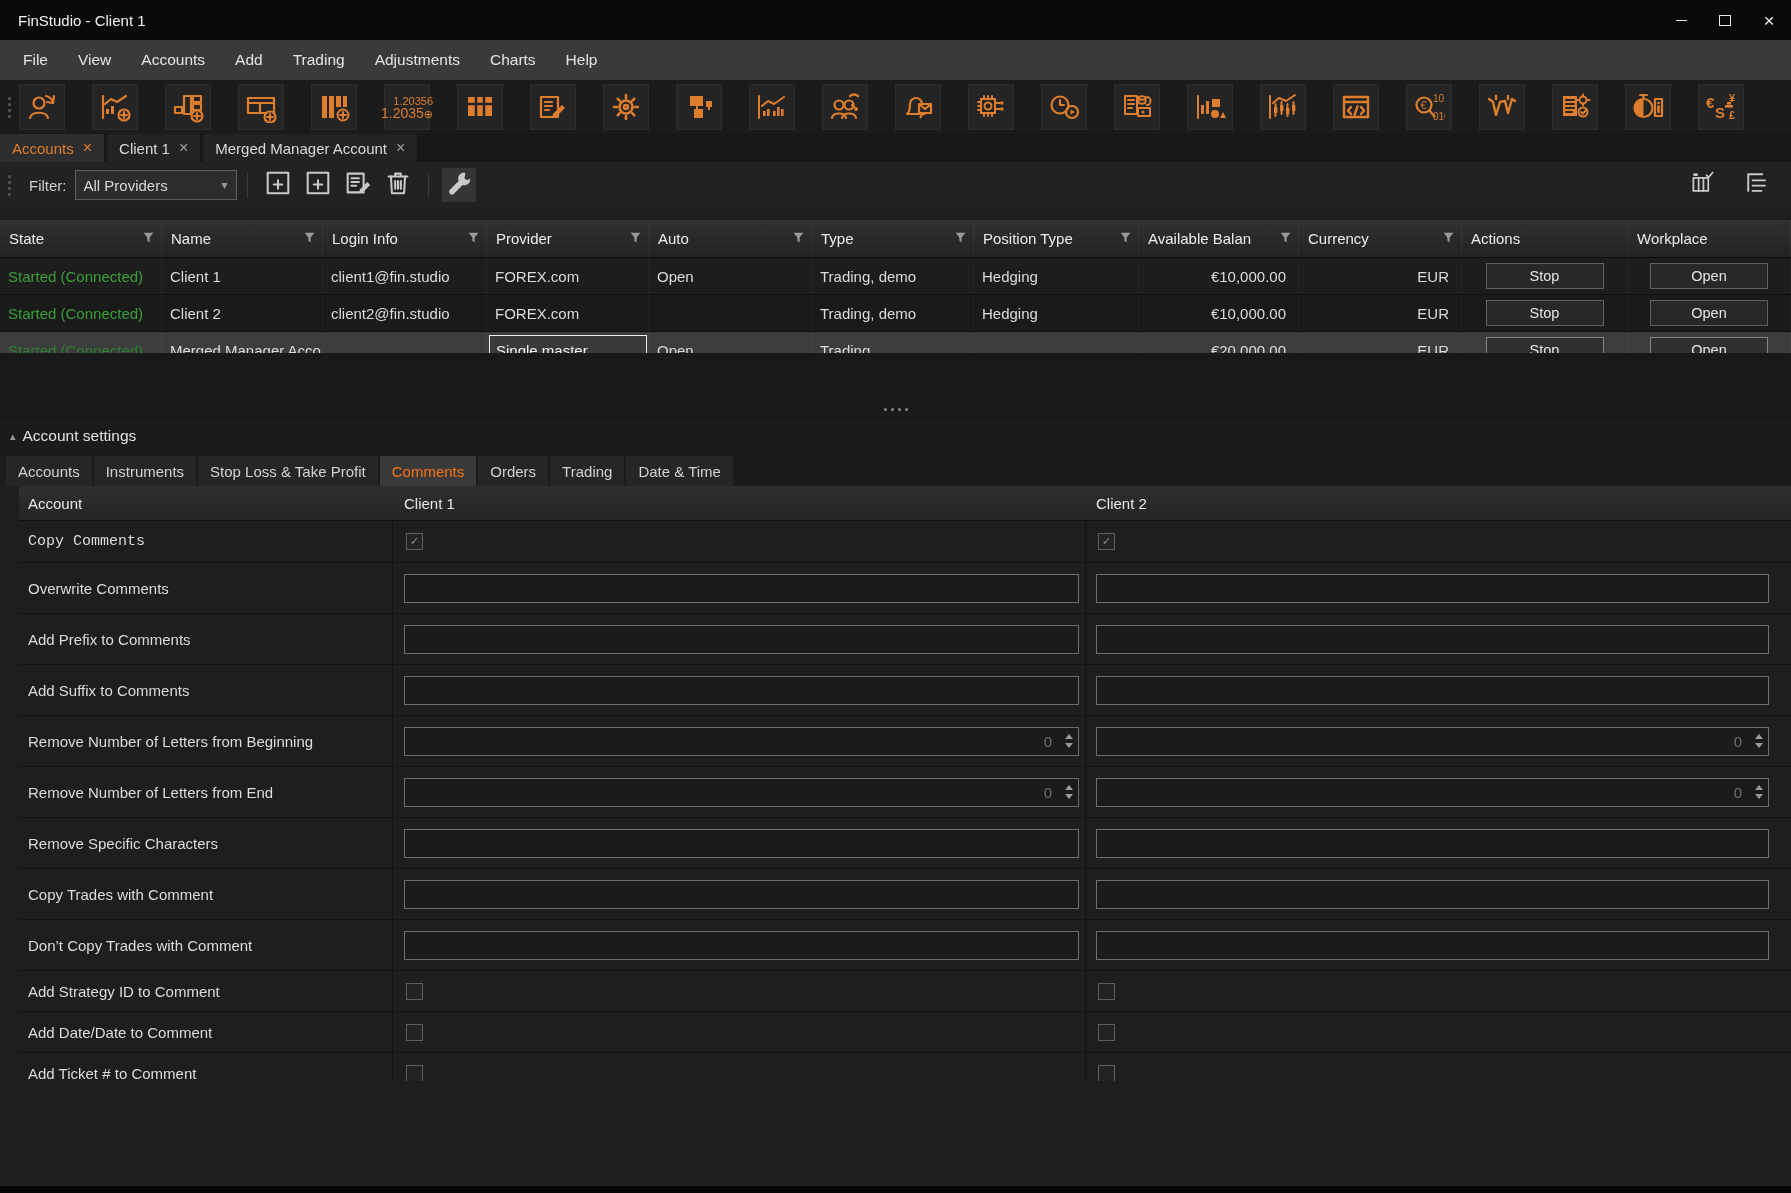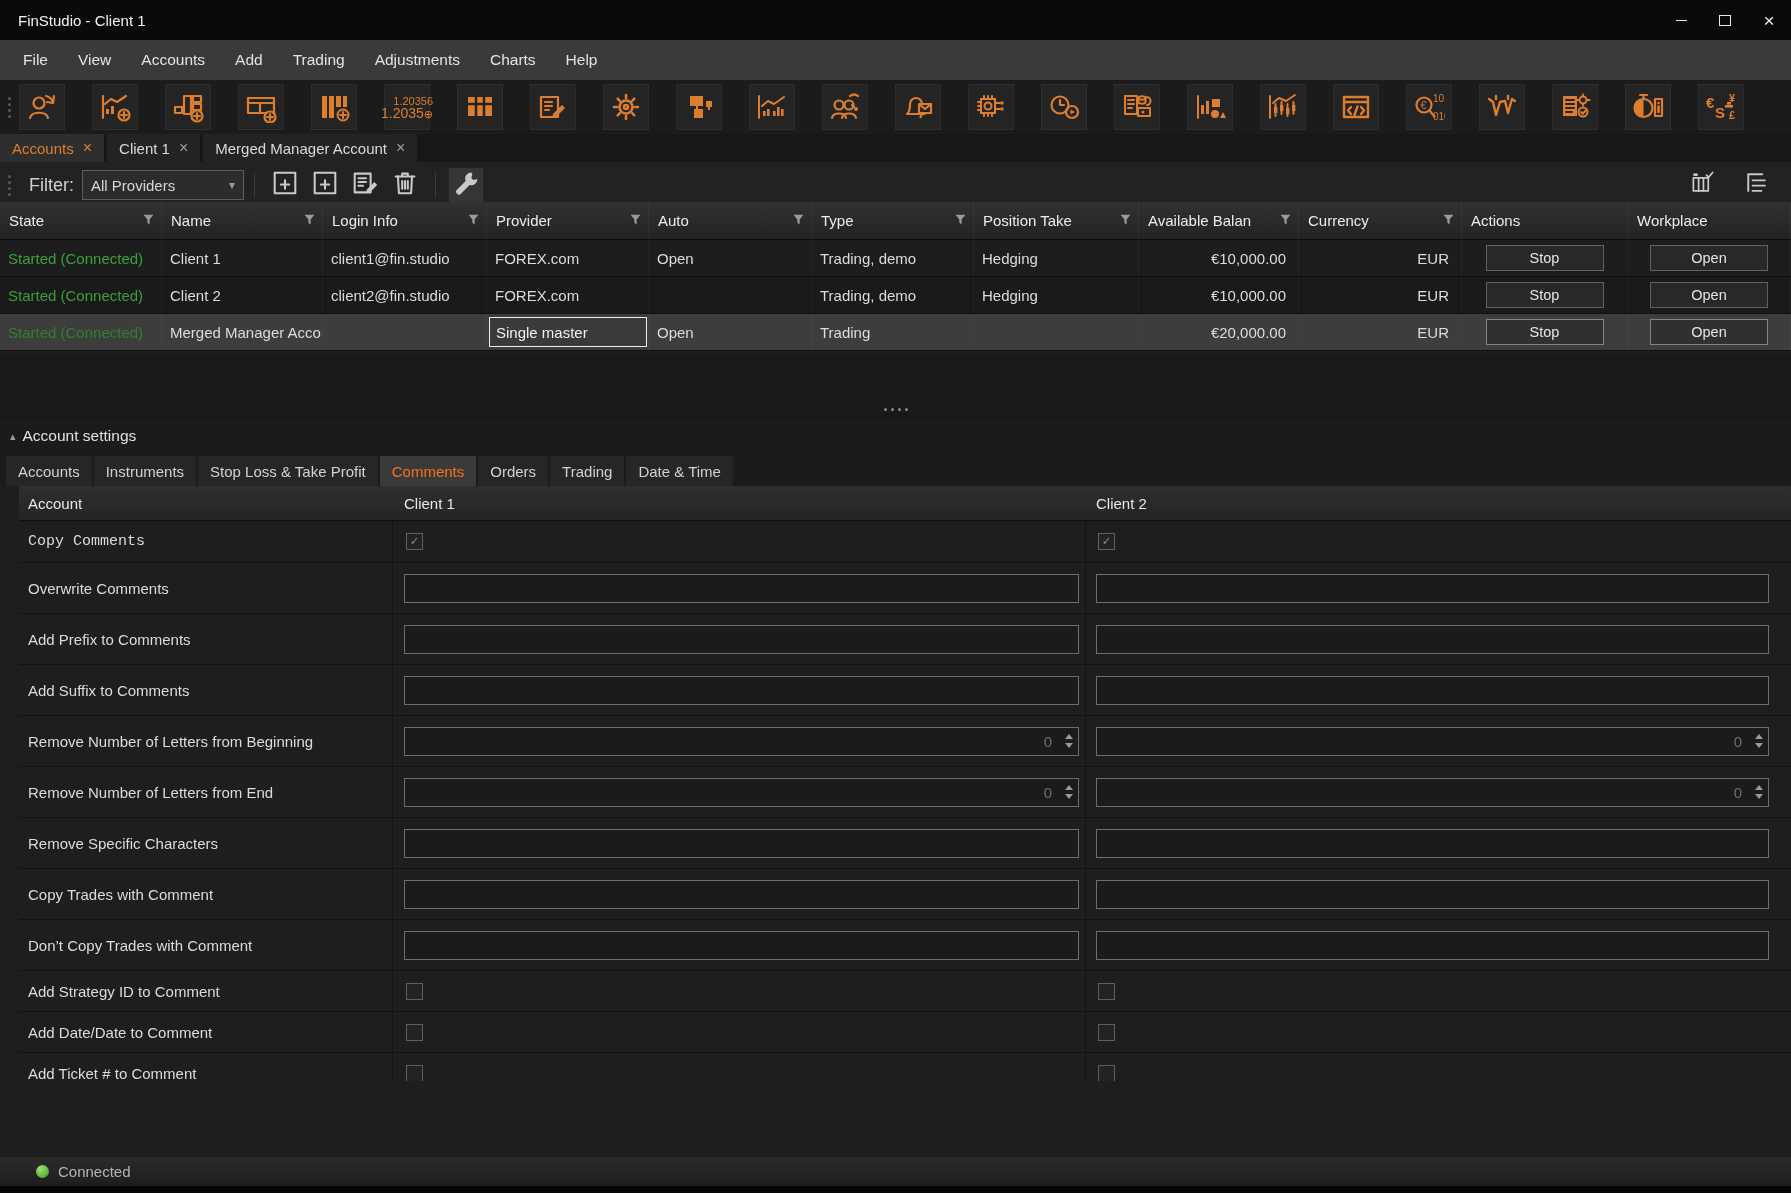"Filter:" .filter-label { font-size: 18px -> 15px }
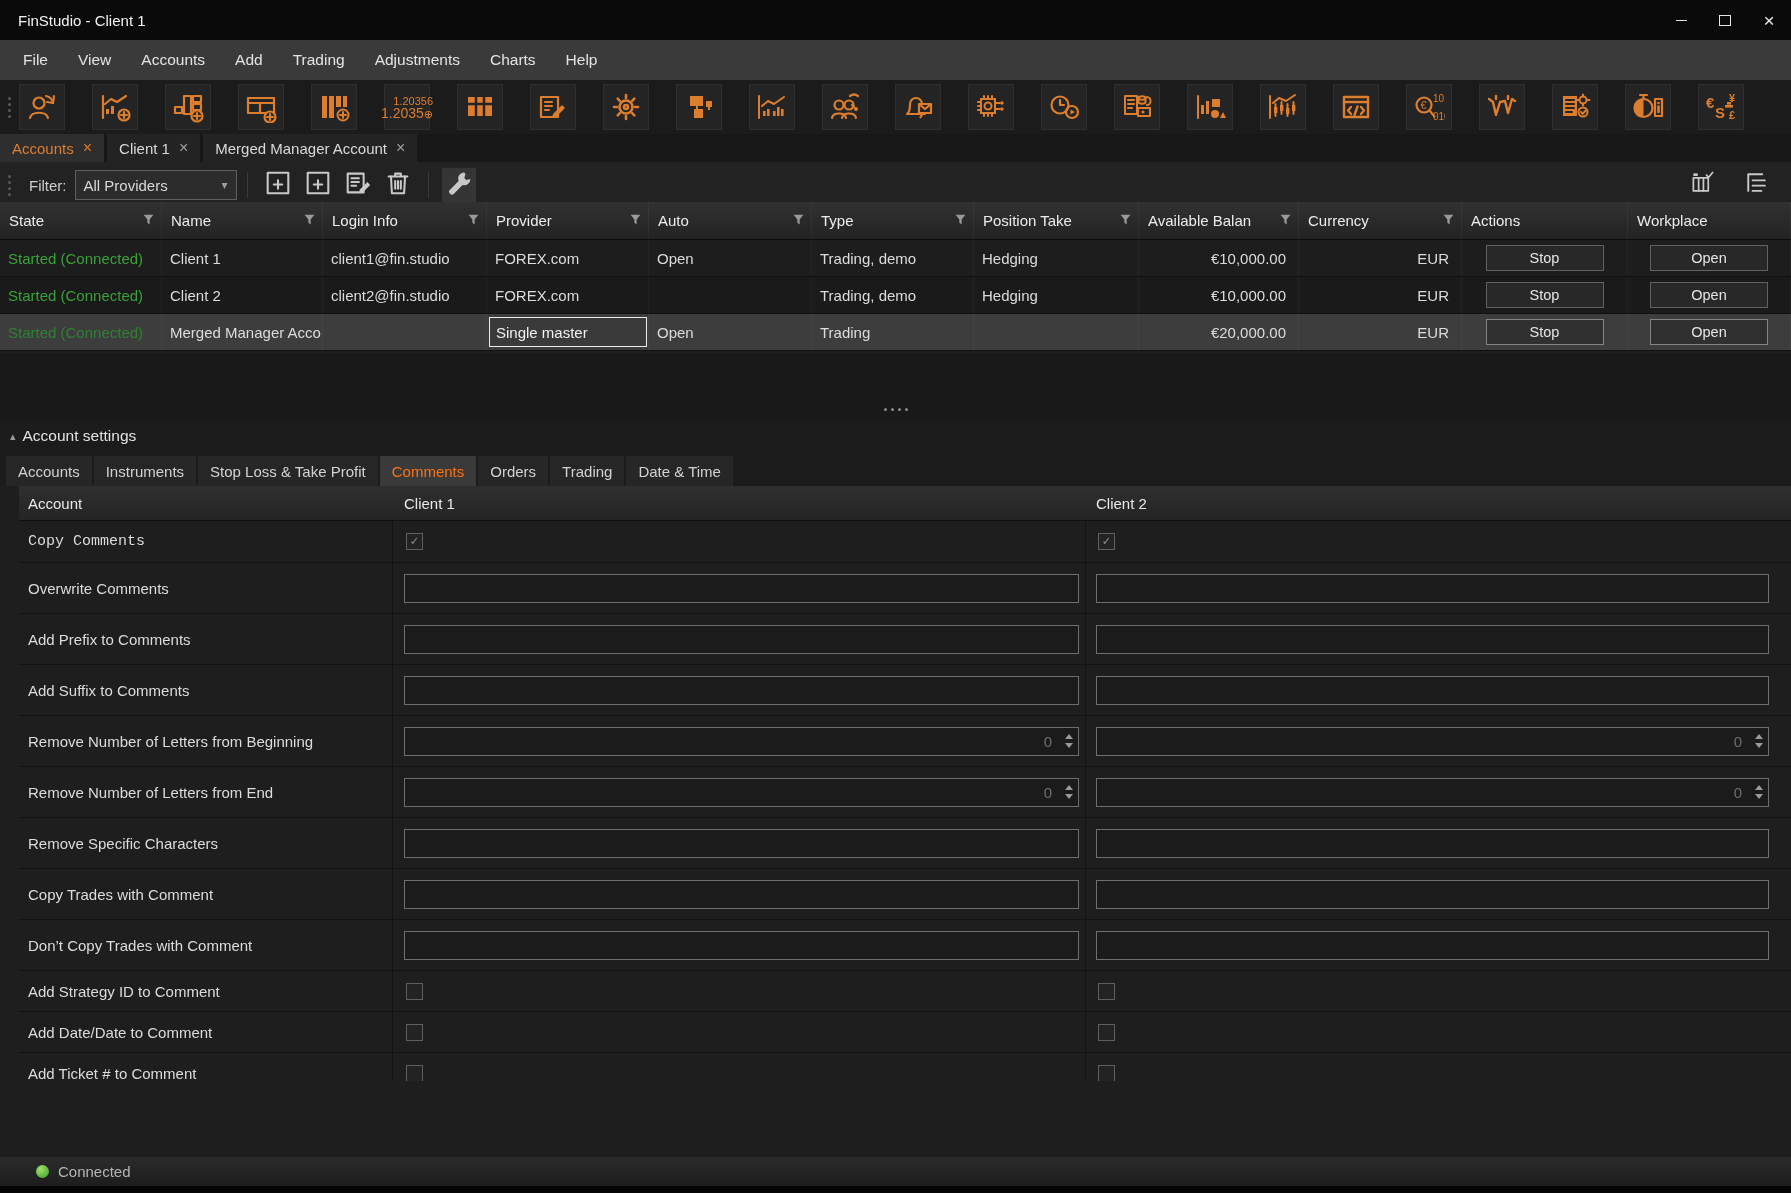"State" .acct { top: 202px -> 220px }
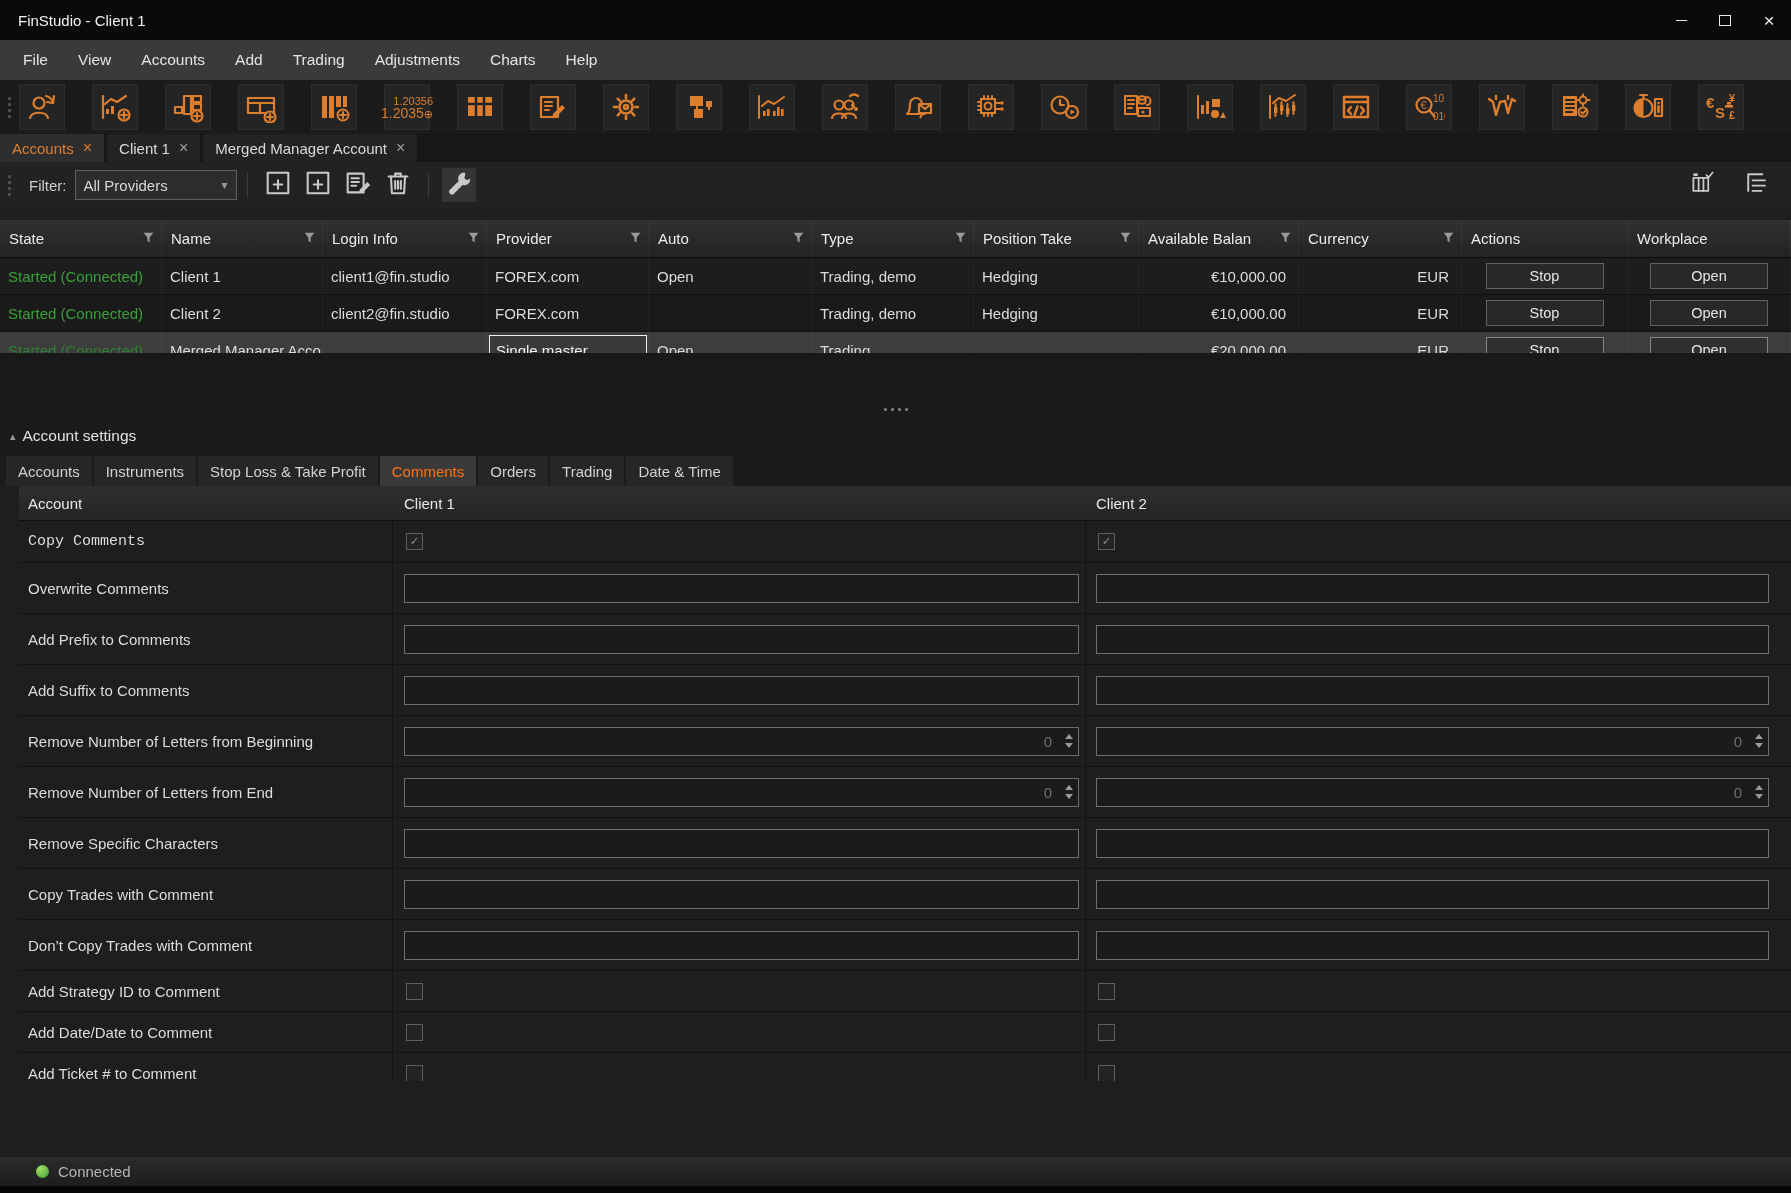"Position Take" span { text: Take -> Type }
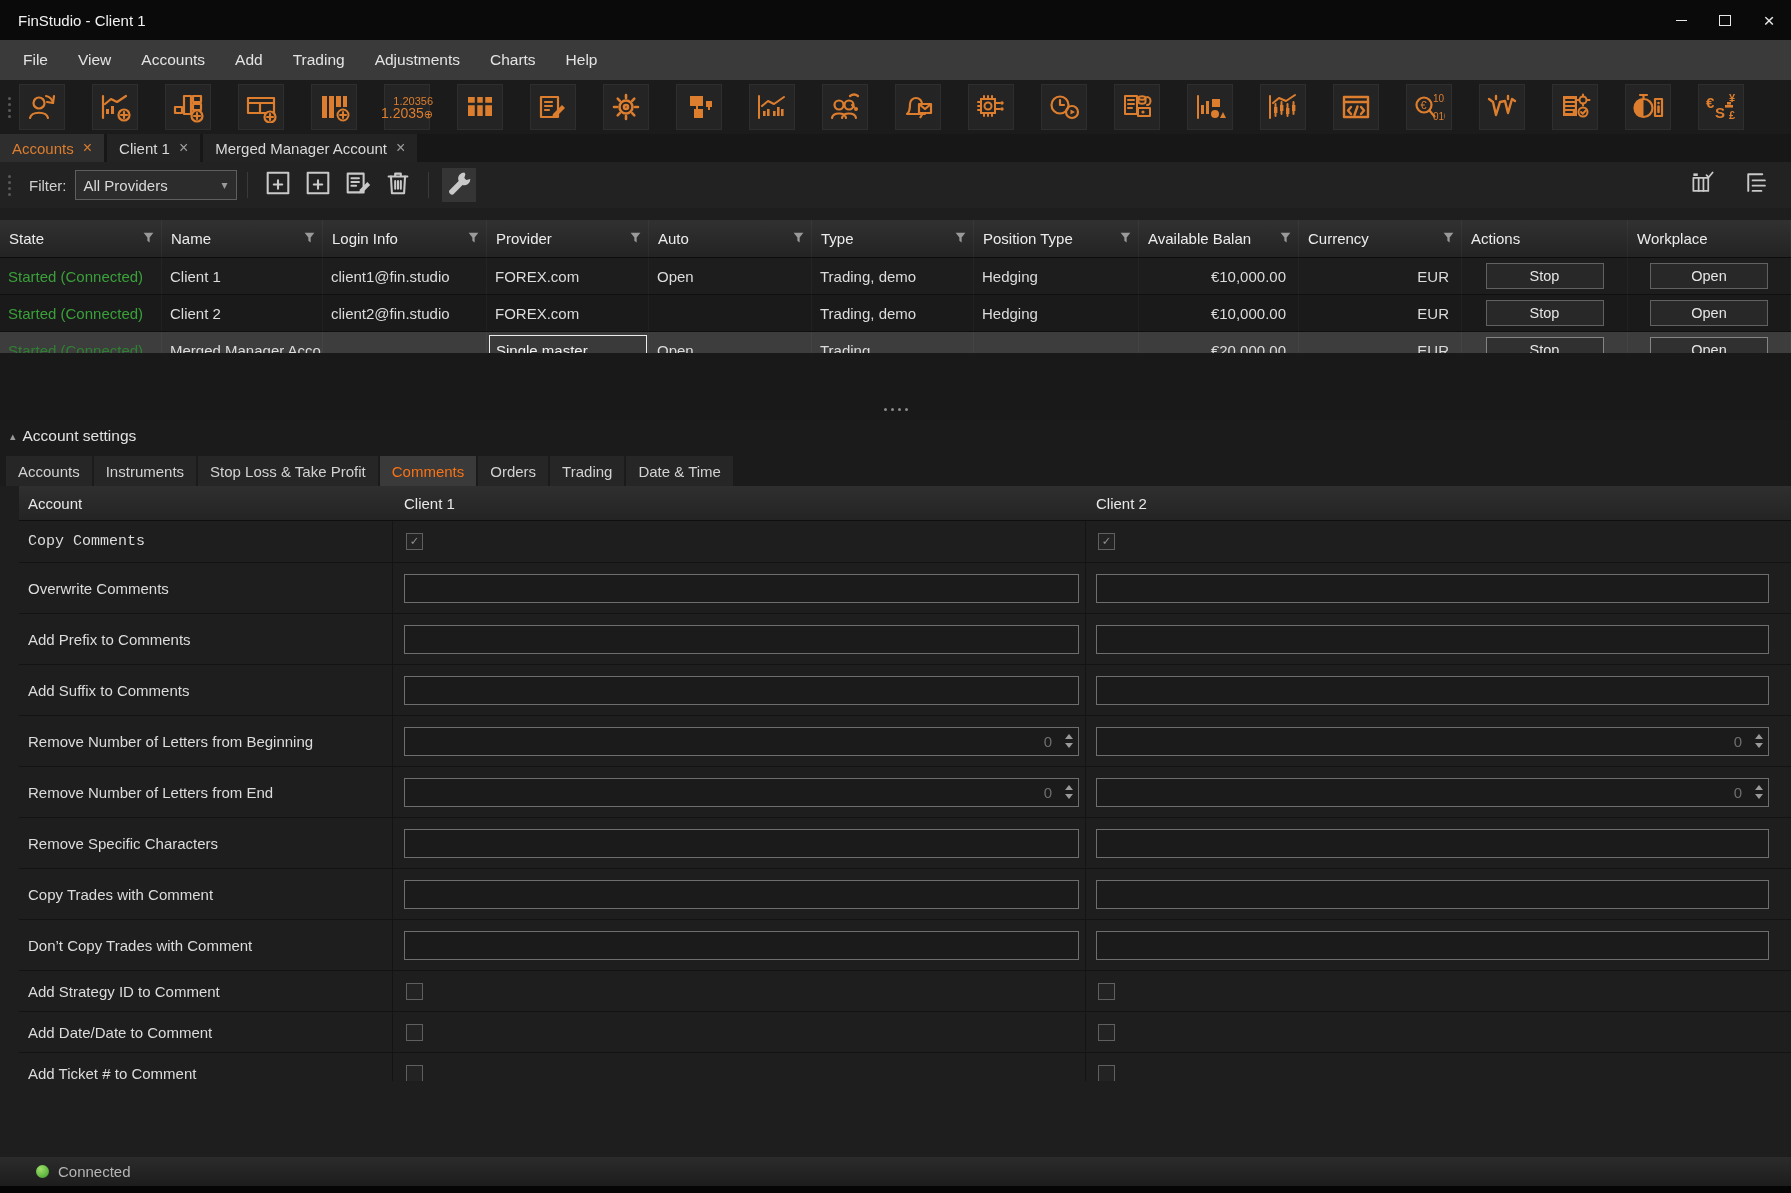"Connected" div.band { html: <div> <span></span> <span>Connected</span> </div> -> none }
